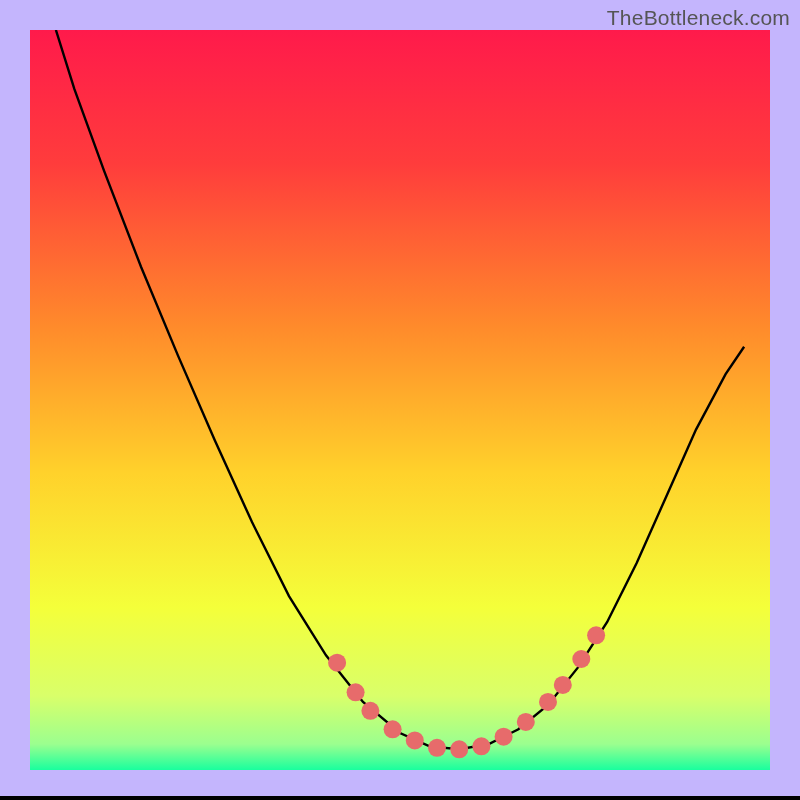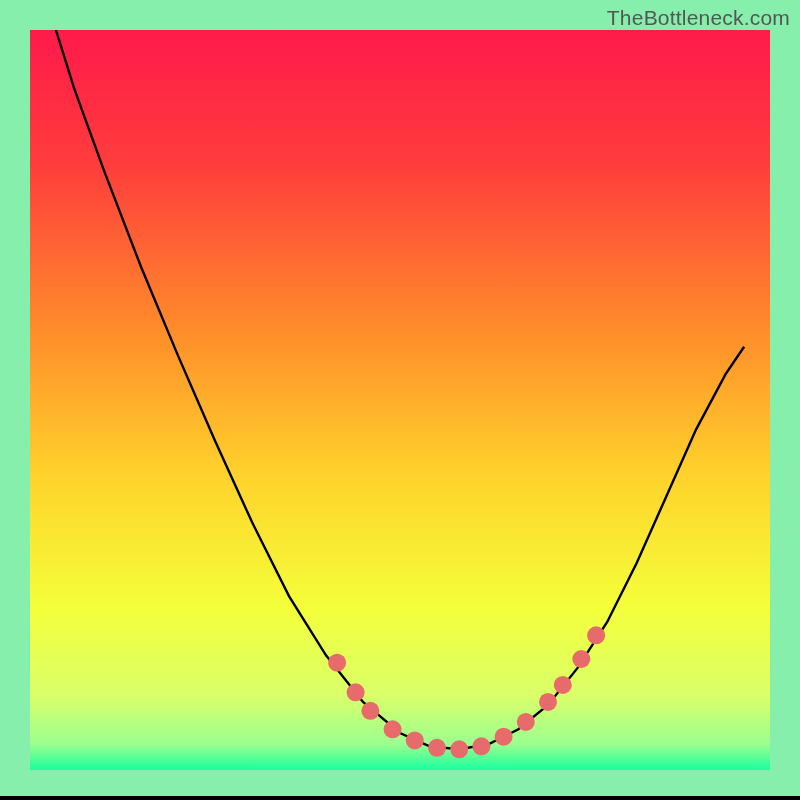"TheBottleneck.com" .stage { background: #86efac -> #c4b5fd }
